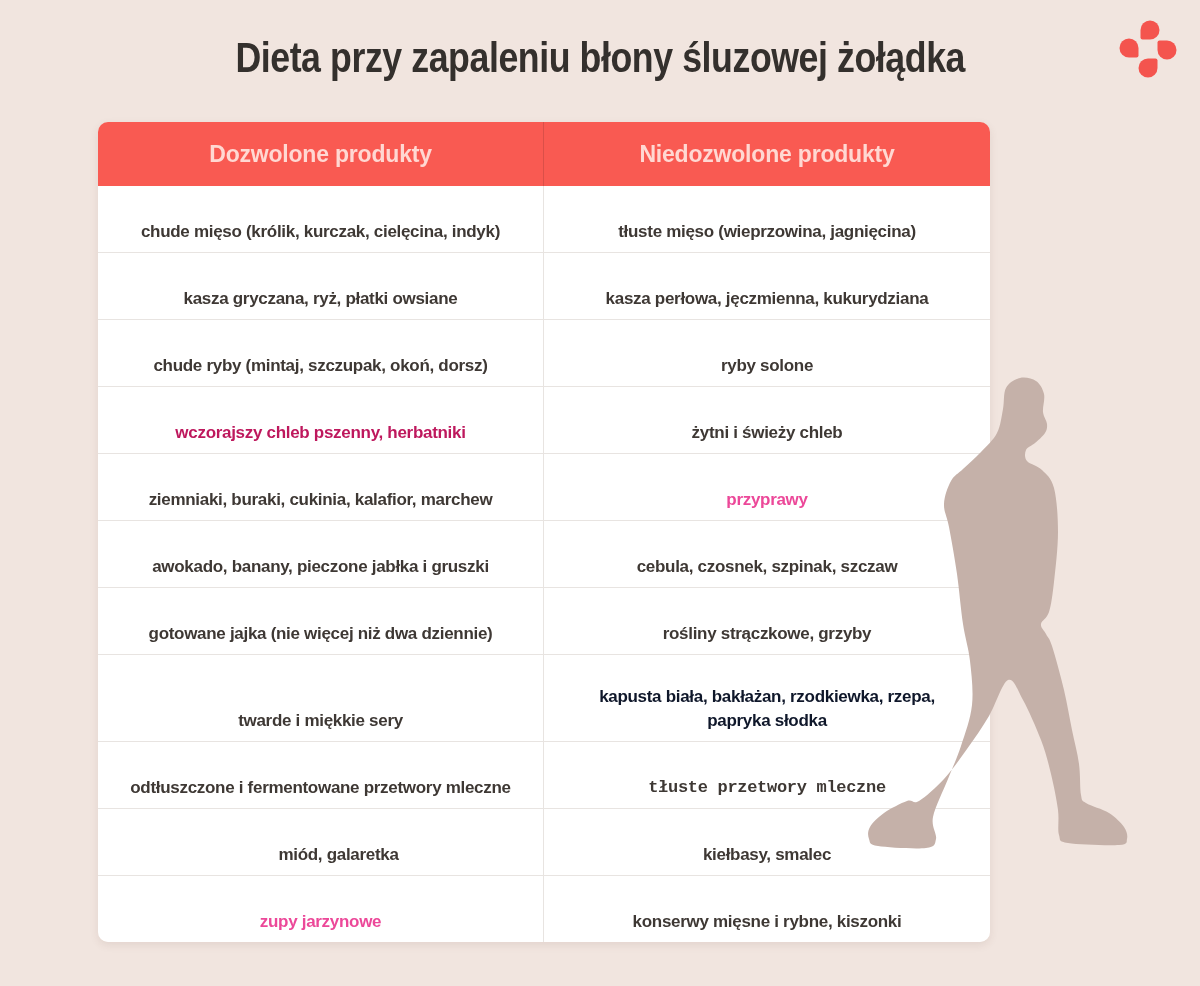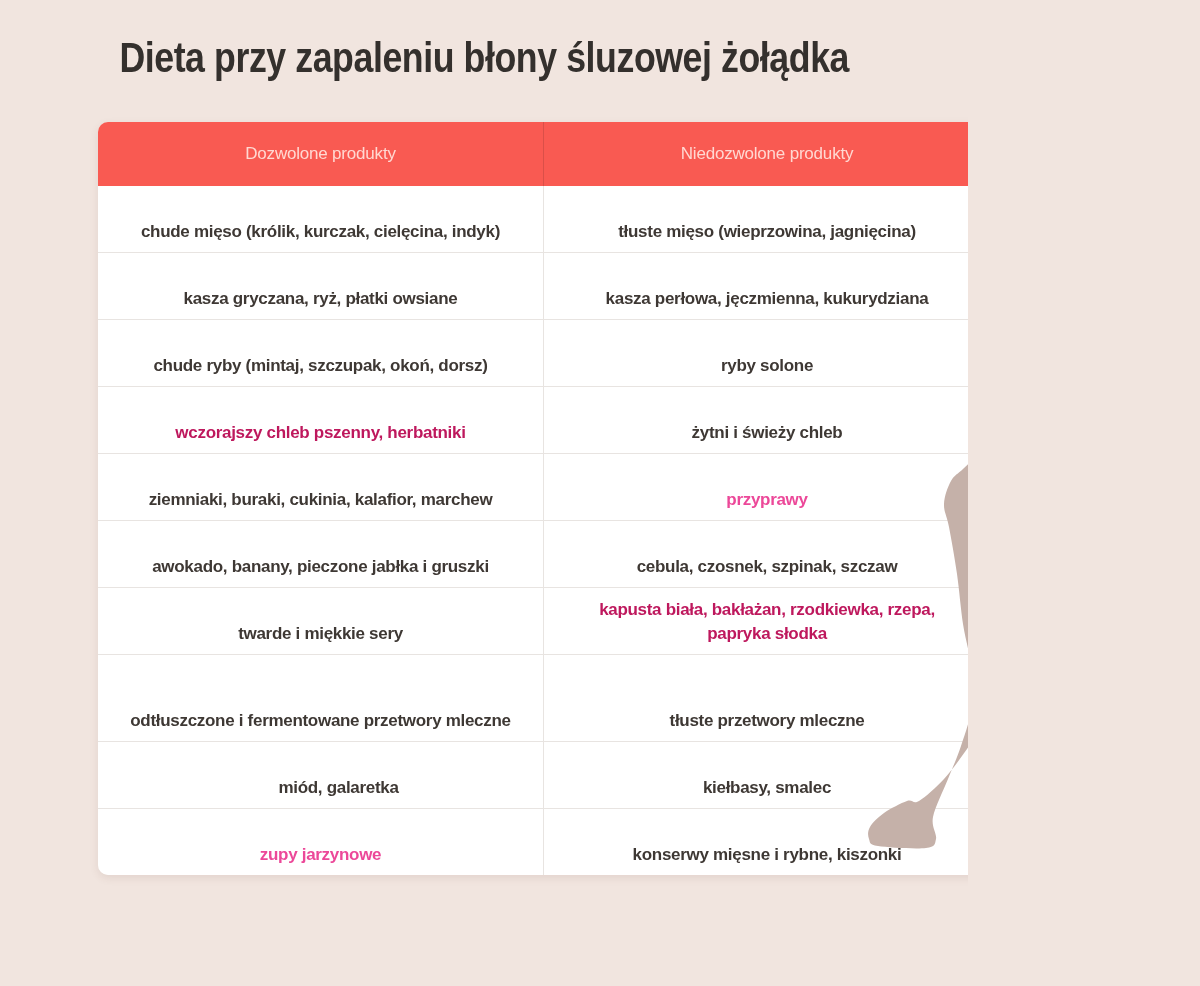"Dieta przy zapaleniu błony śluzowej" .canvas { width: 968px -> 1200px }
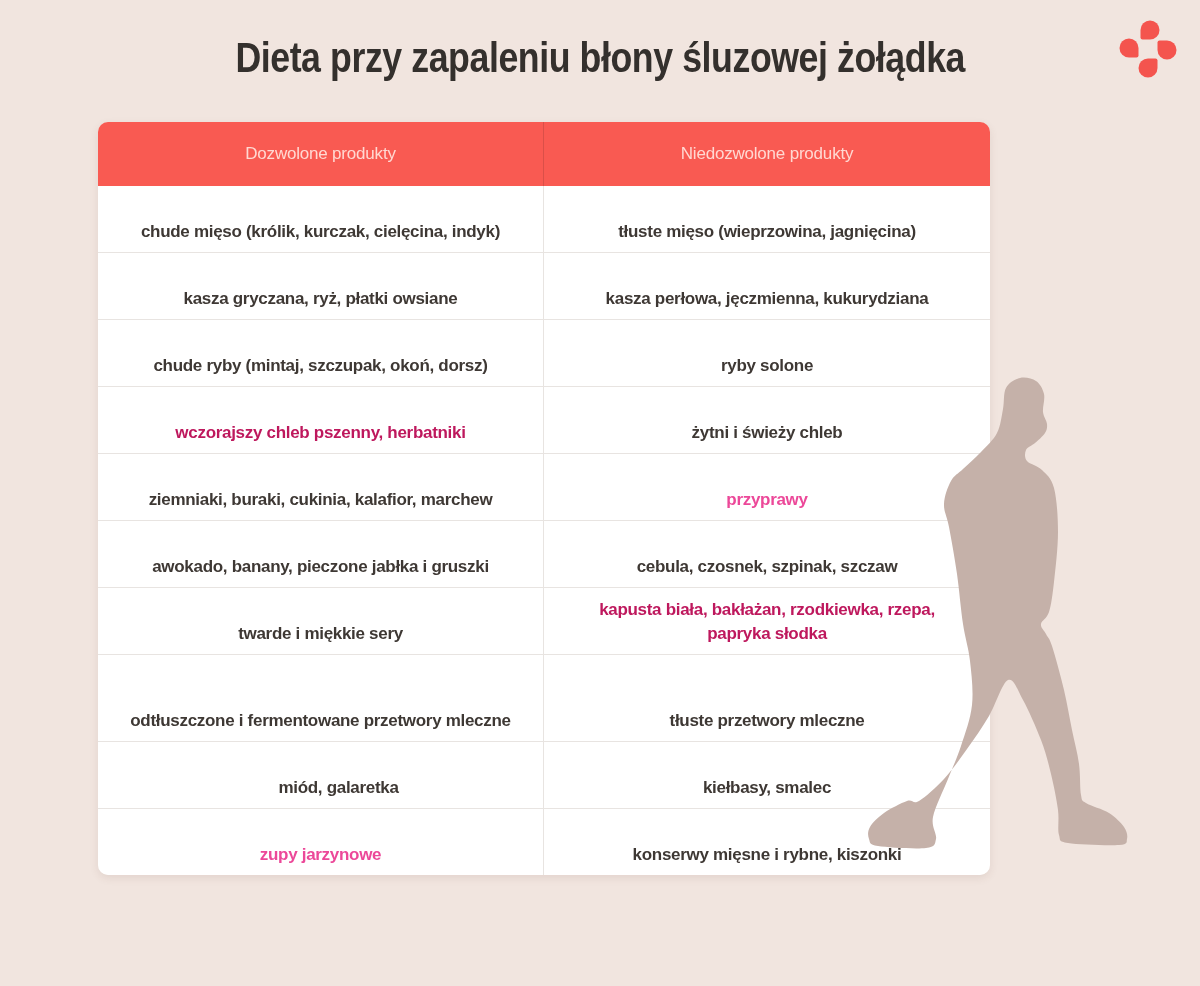"Dozwolone produkty" .th { font-size: 17px -> 23px; font-weight: normal -> bold }
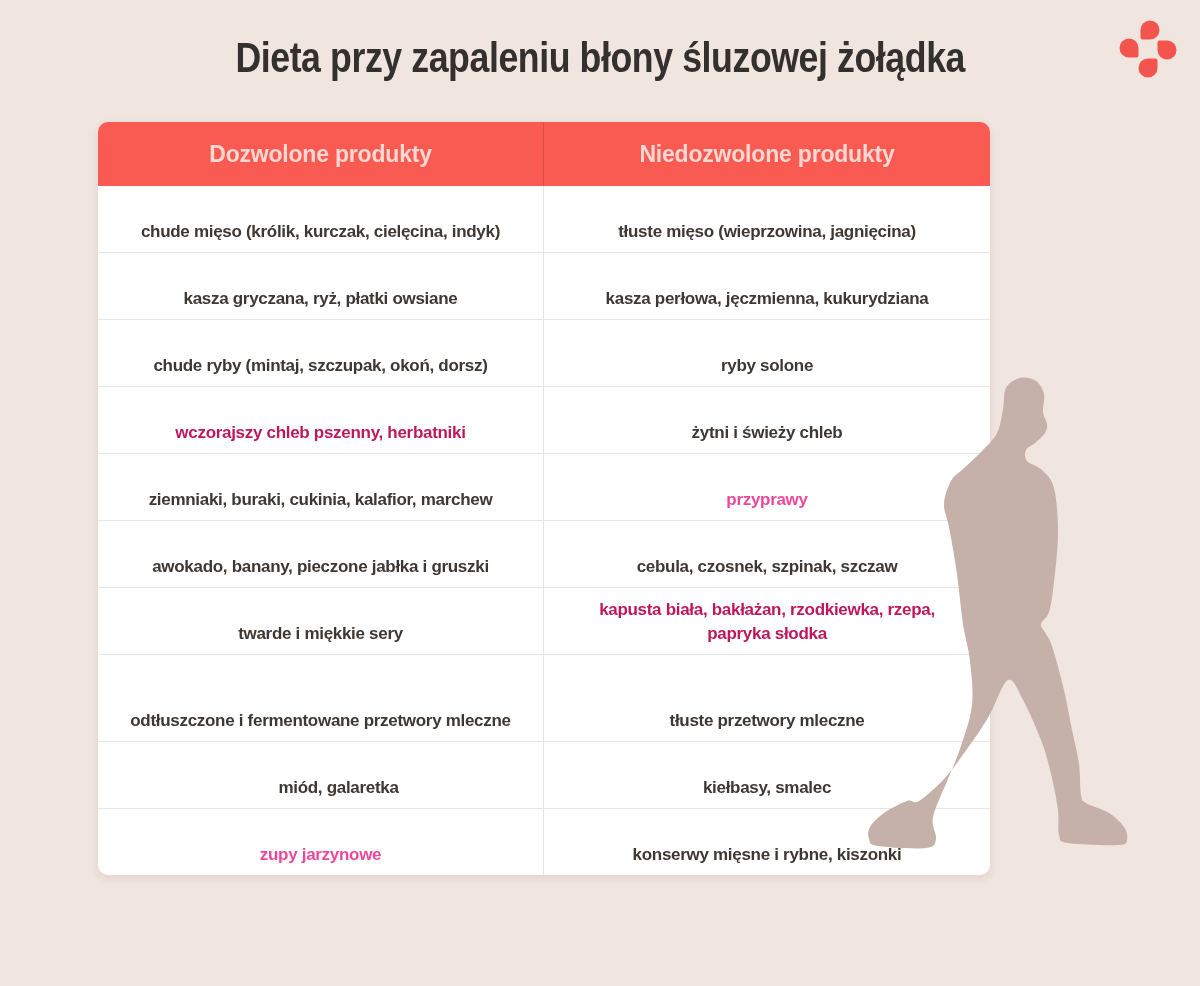"gotowane jajka (nie więcej niż" div.trow { html: none -> <div> <div> <span>gotowane jajka (nie więcej niż dwa dziennie)</span> </div> <div> <span>rośliny strączkowe, grzyby</span> </div> </div> }
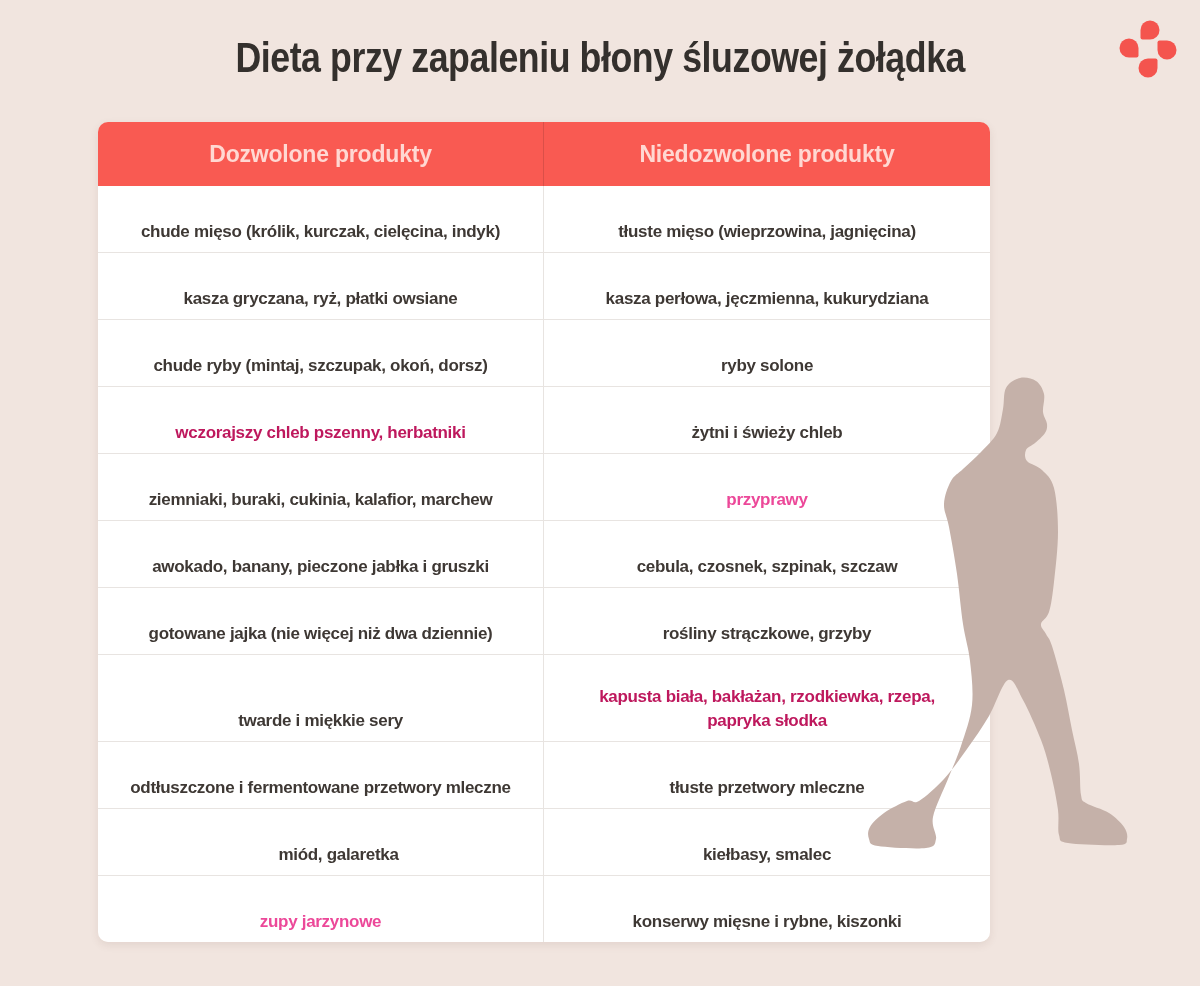"kapusta biała, bakłażan, rzodkiewka," div.cell { color: #be185d -> #0f172a }
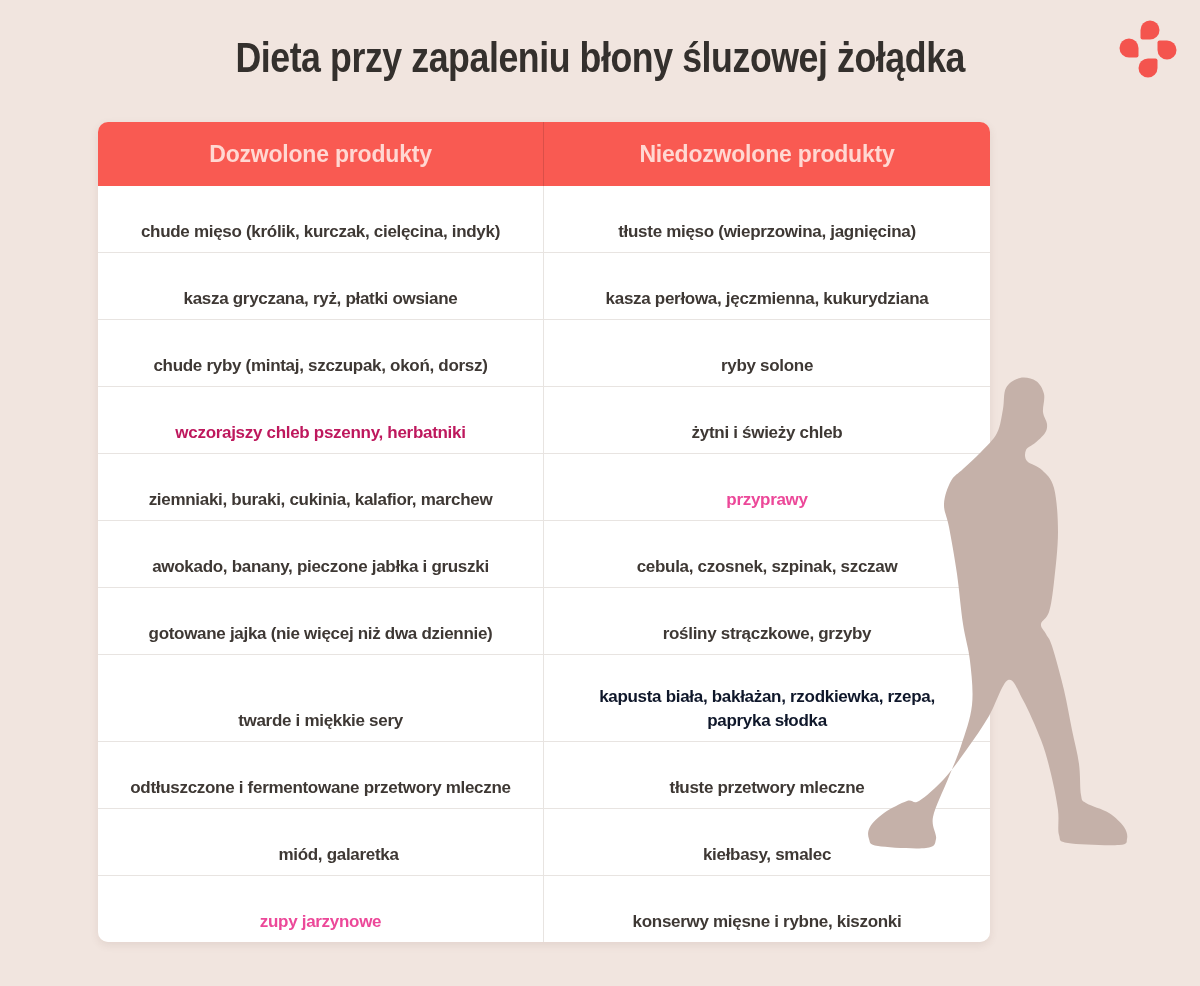"tłuste przetwory mleczne" div.cell { font-family: none -> Liberation Mono, monospace }
